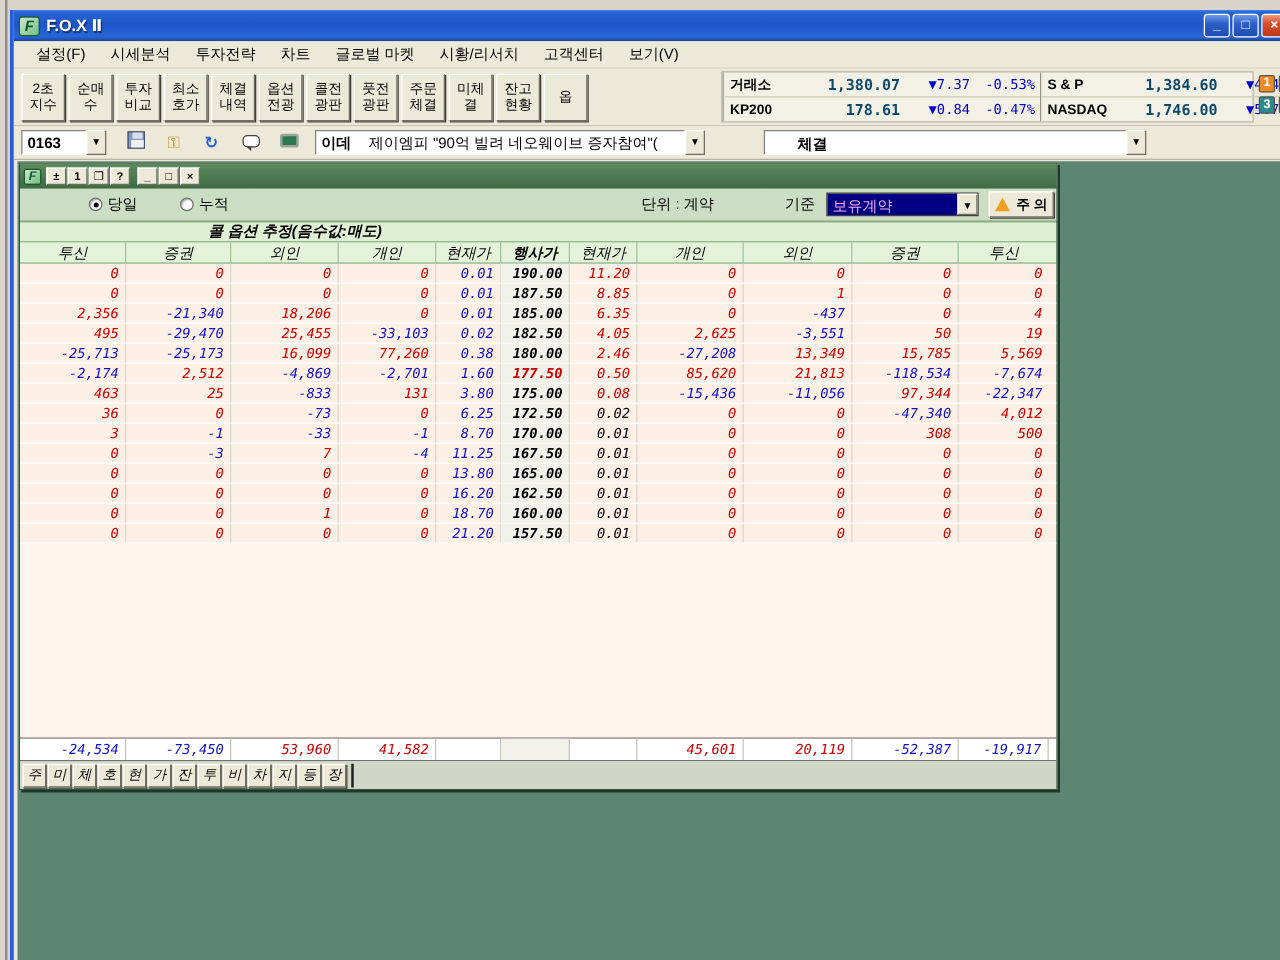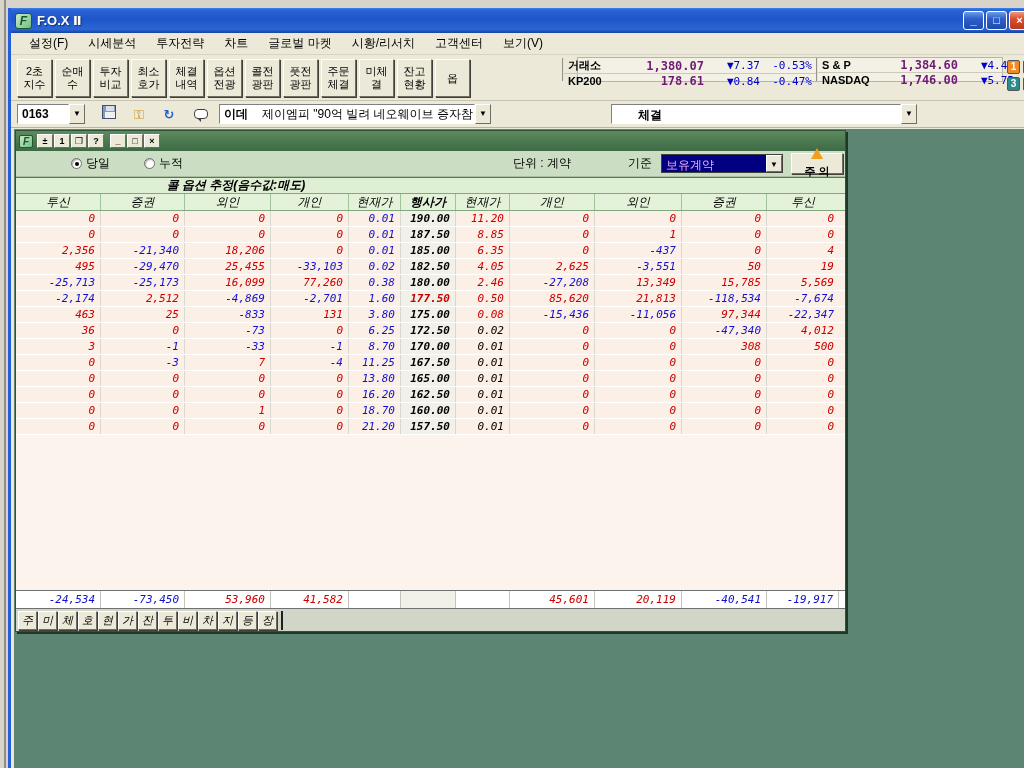"거래소" .indices { height: 25px -> 41px; justify-content: center -> none }
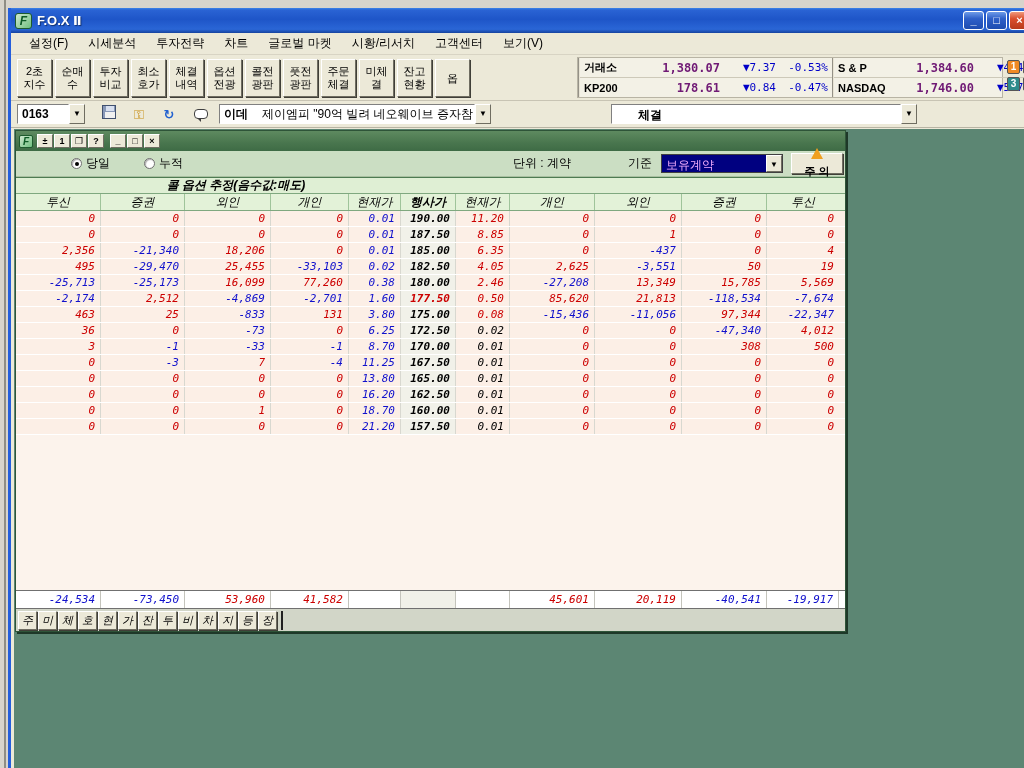"1,380.07" .idx-val { color: #701a75 -> #0c4a6e }
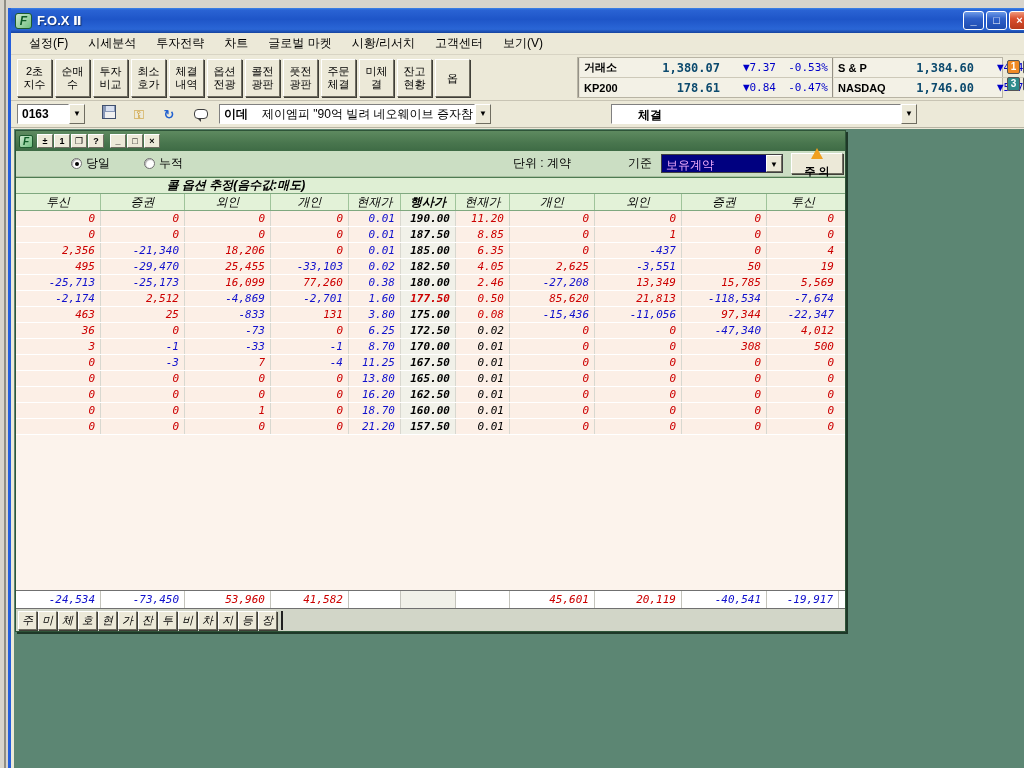"이데" .news-combo { left: 208px -> 241px; width: 272px -> 312px }
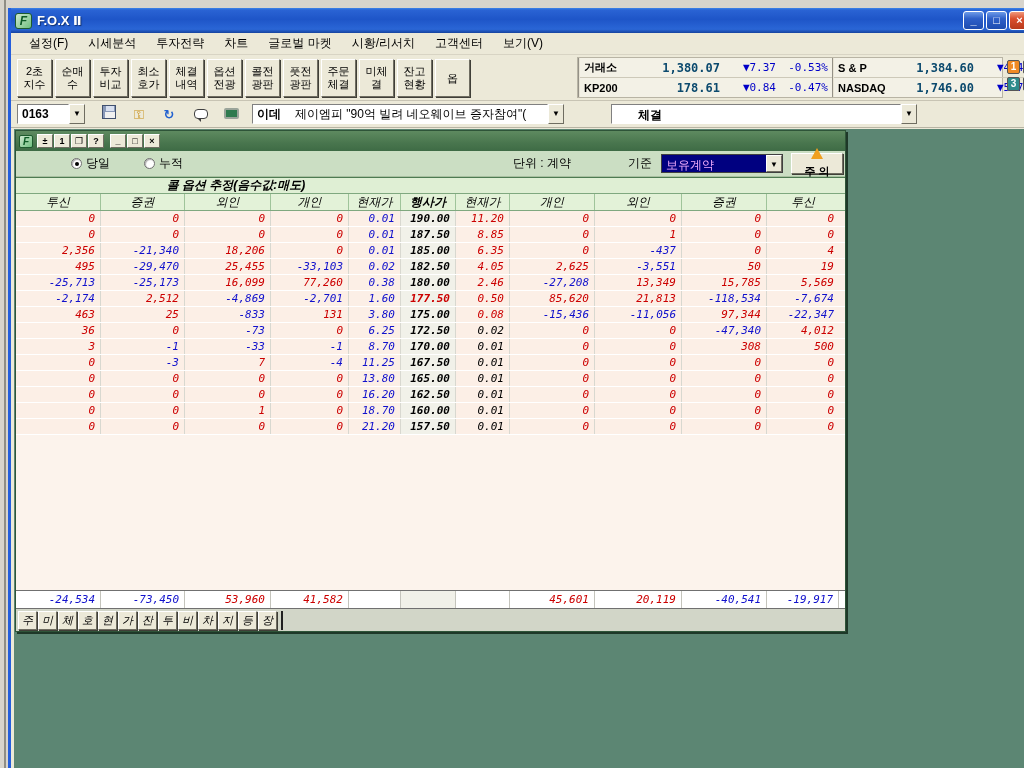"주 의" .warn-btn { flex-direction: column -> none }
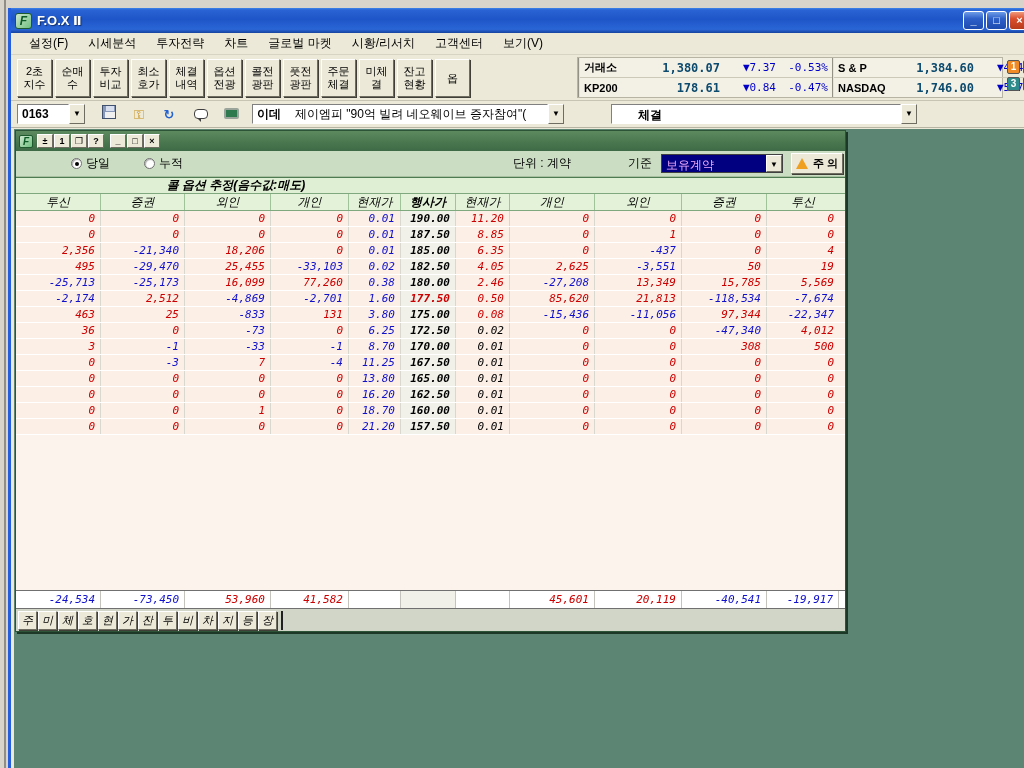"-40,541" div.td { text: -40,541 -> -52,387 }
